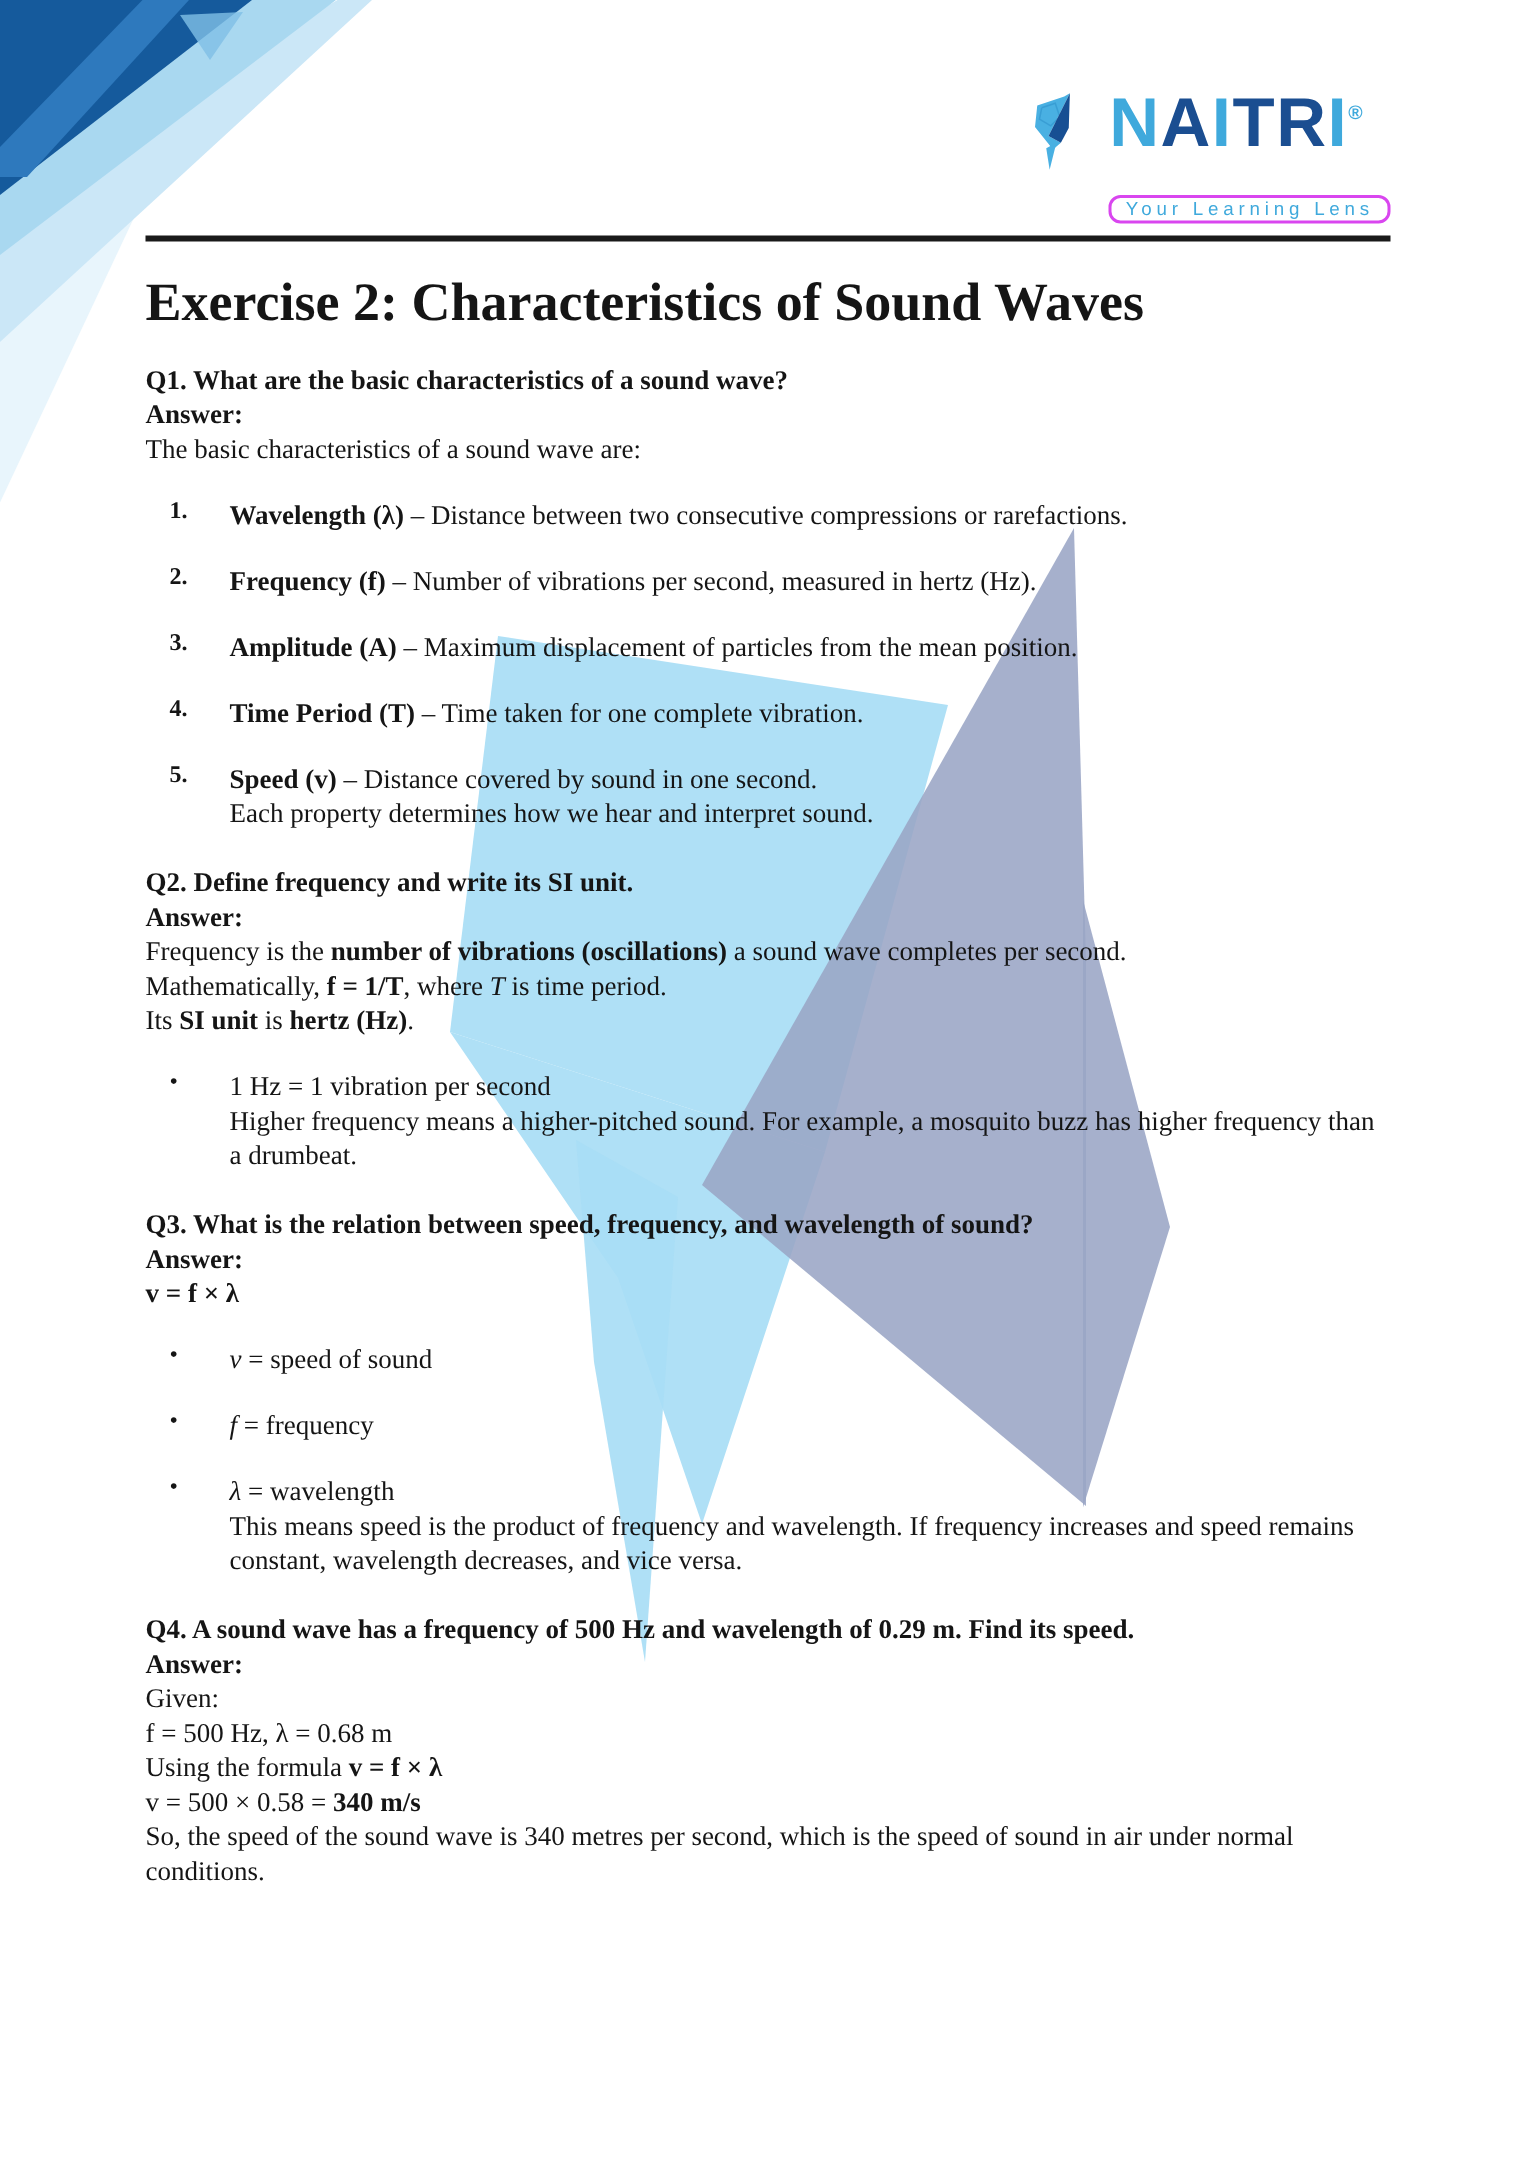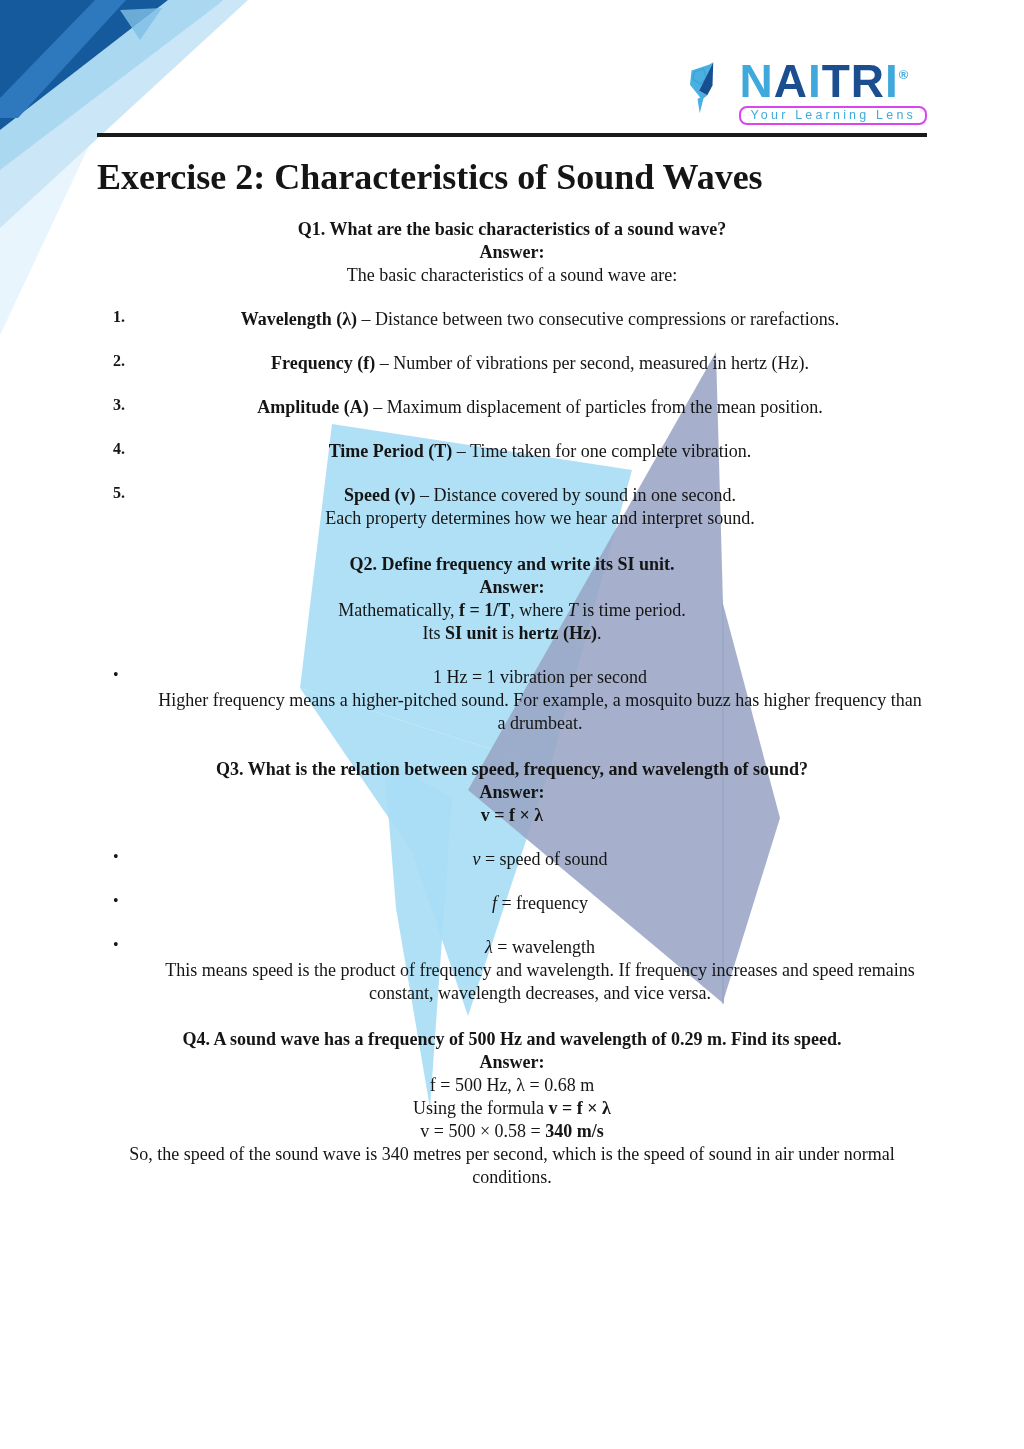"NAITRI®" .logo-text { gap: none -> 24px }
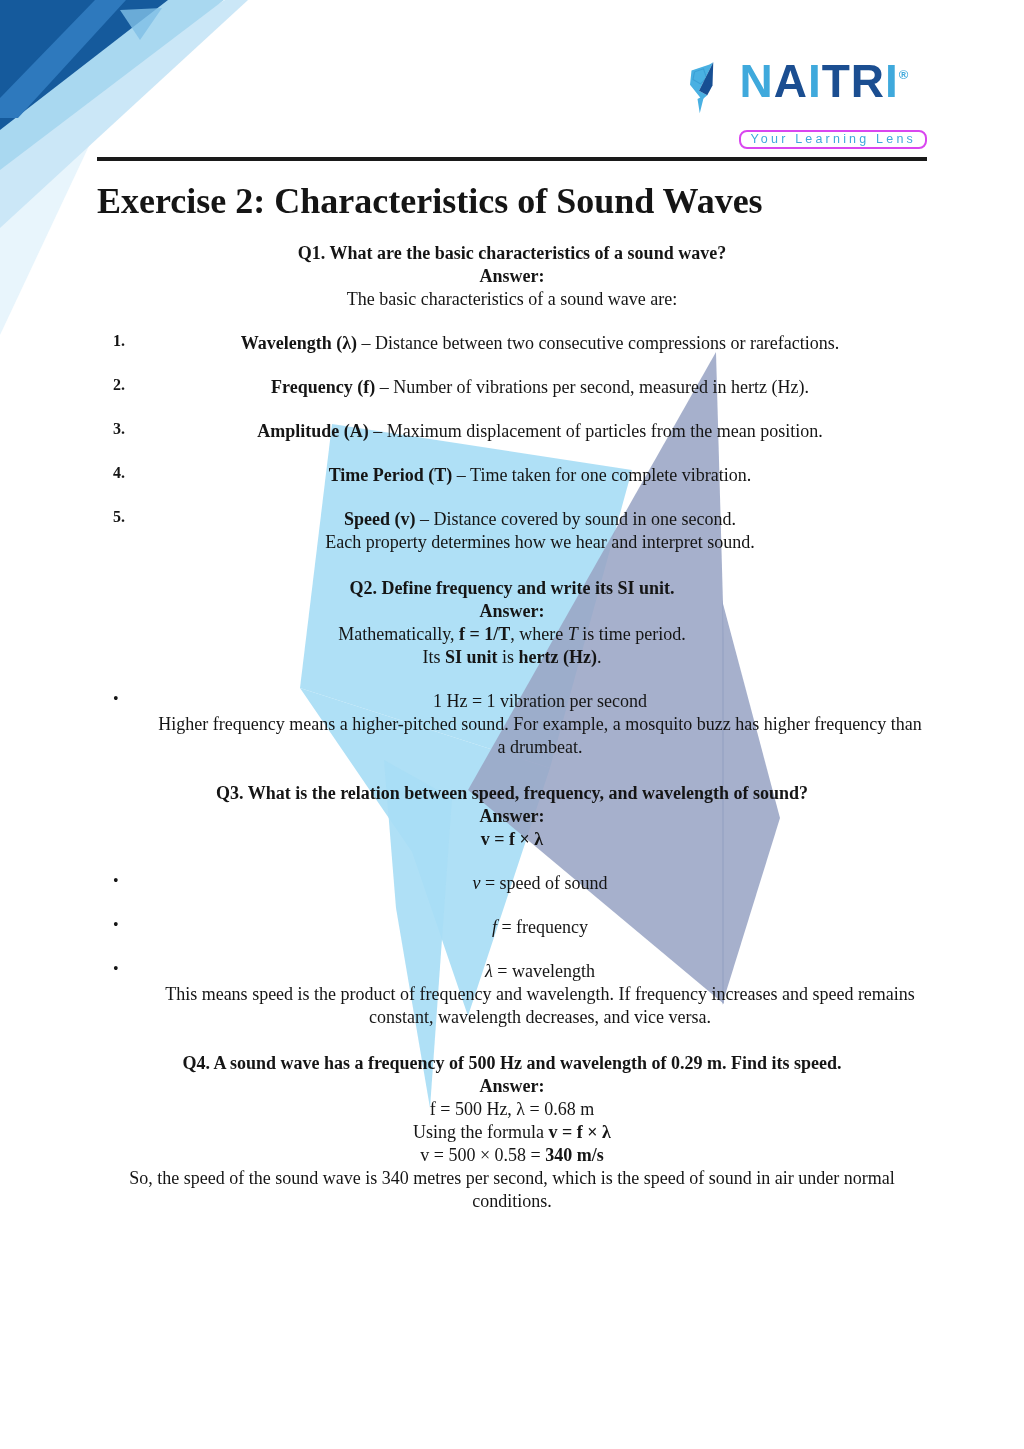"Q1. What are the basic" p { text-align: center -> none }
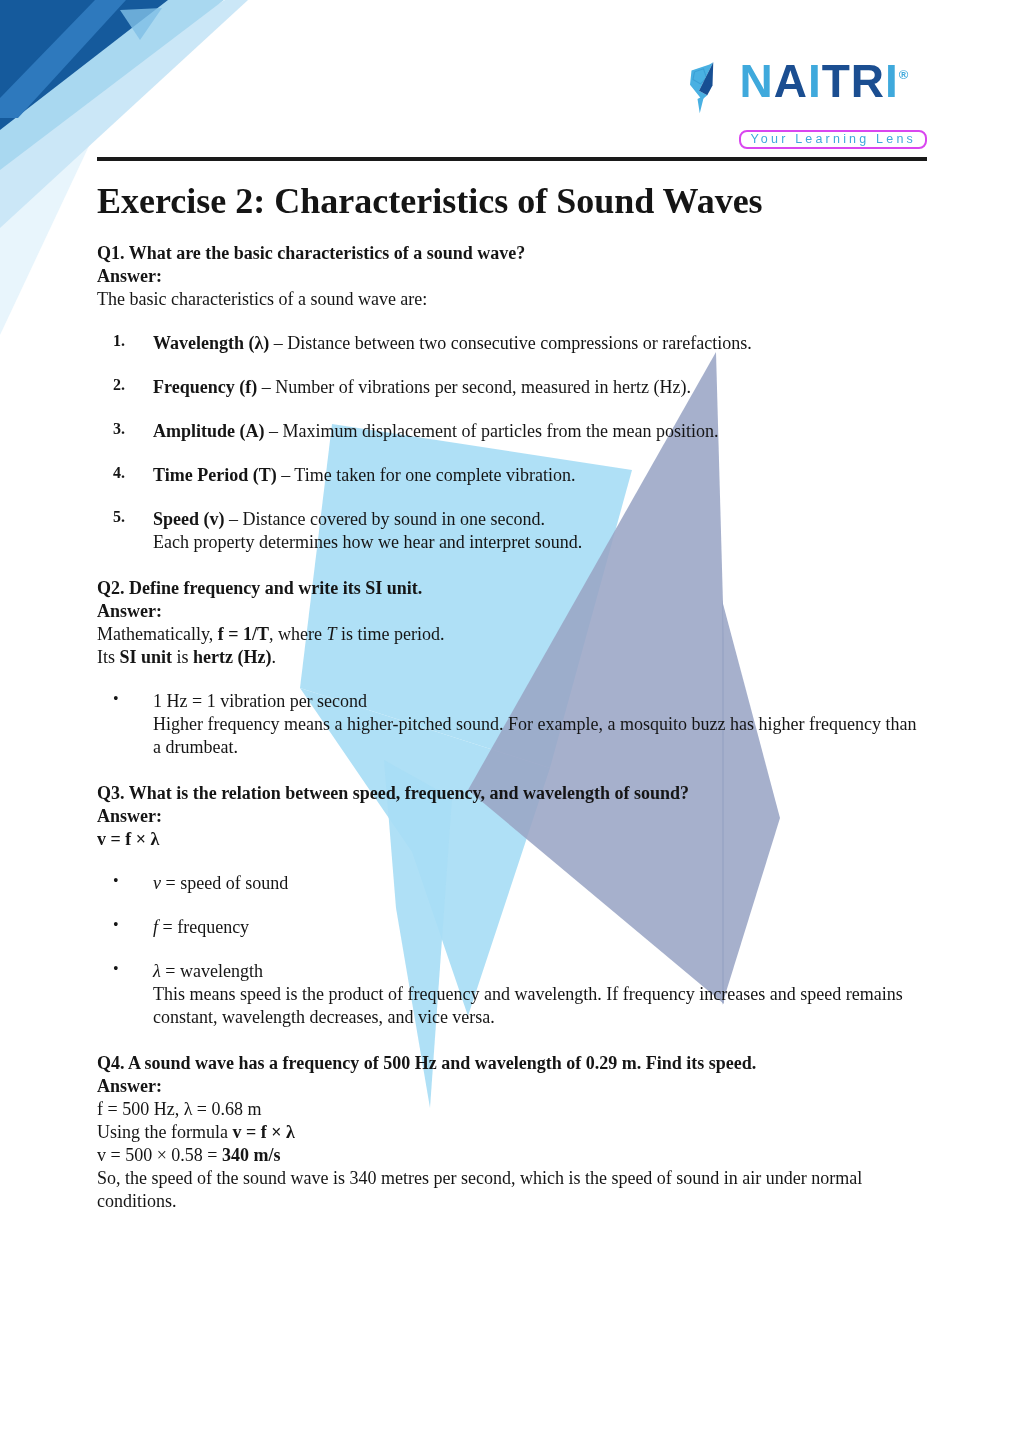"Frequency is the number of" p { html: none -> <p><span>Frequency is the </span><b>number of vibrations (oscillations)</b><span> a sound wave completes per second.</span></p> }
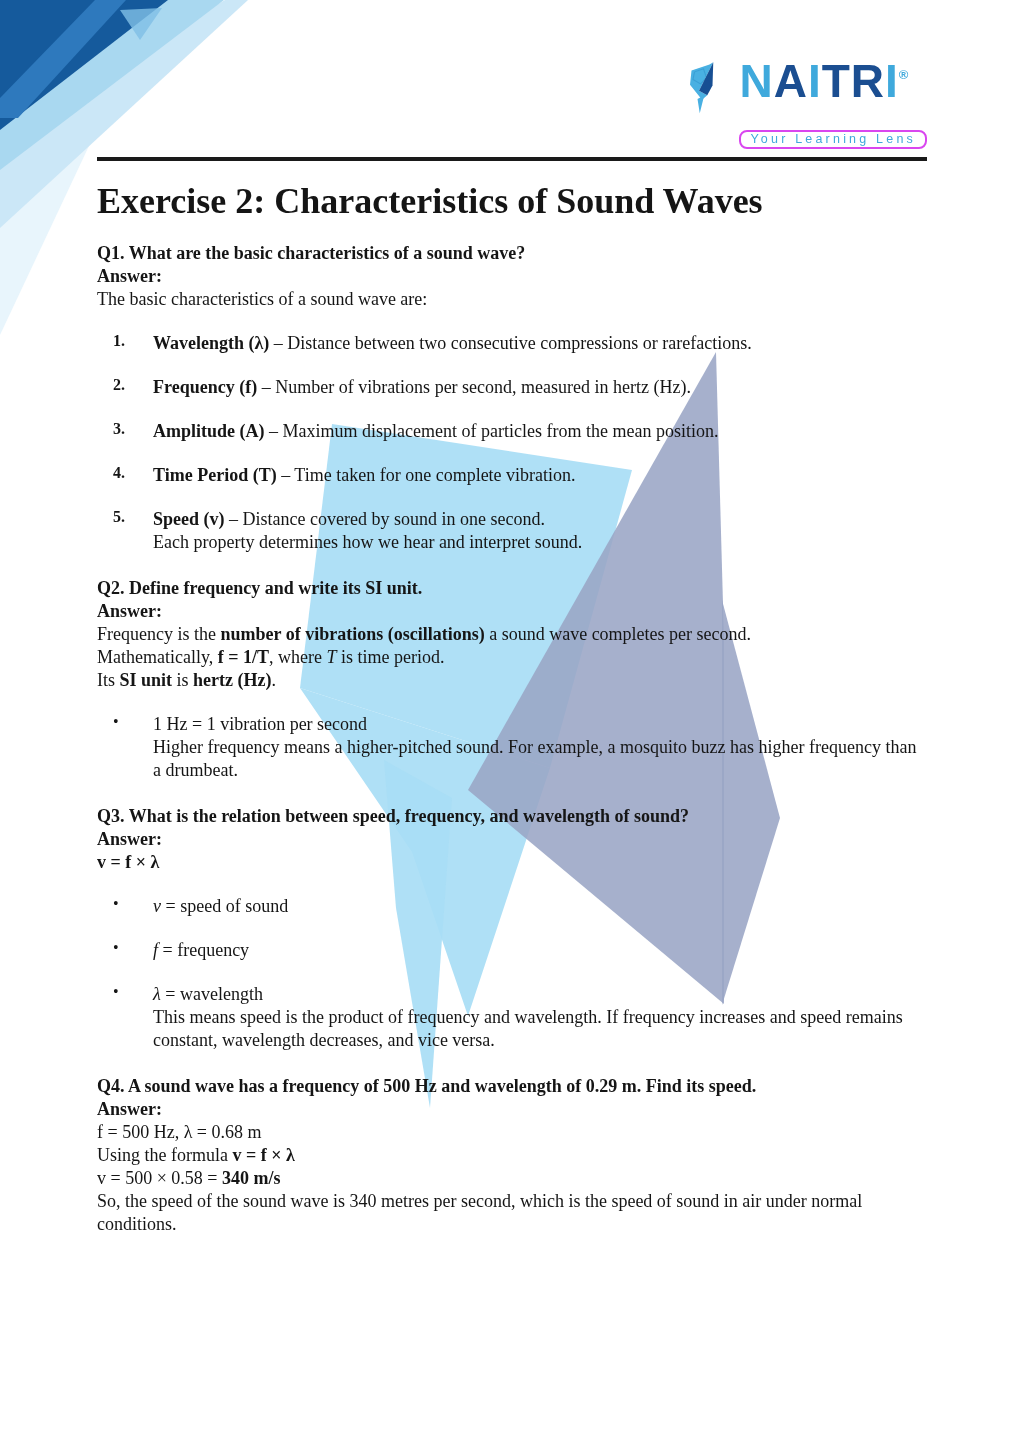"Given:" p { html: none -> <p>Given:</p> }
